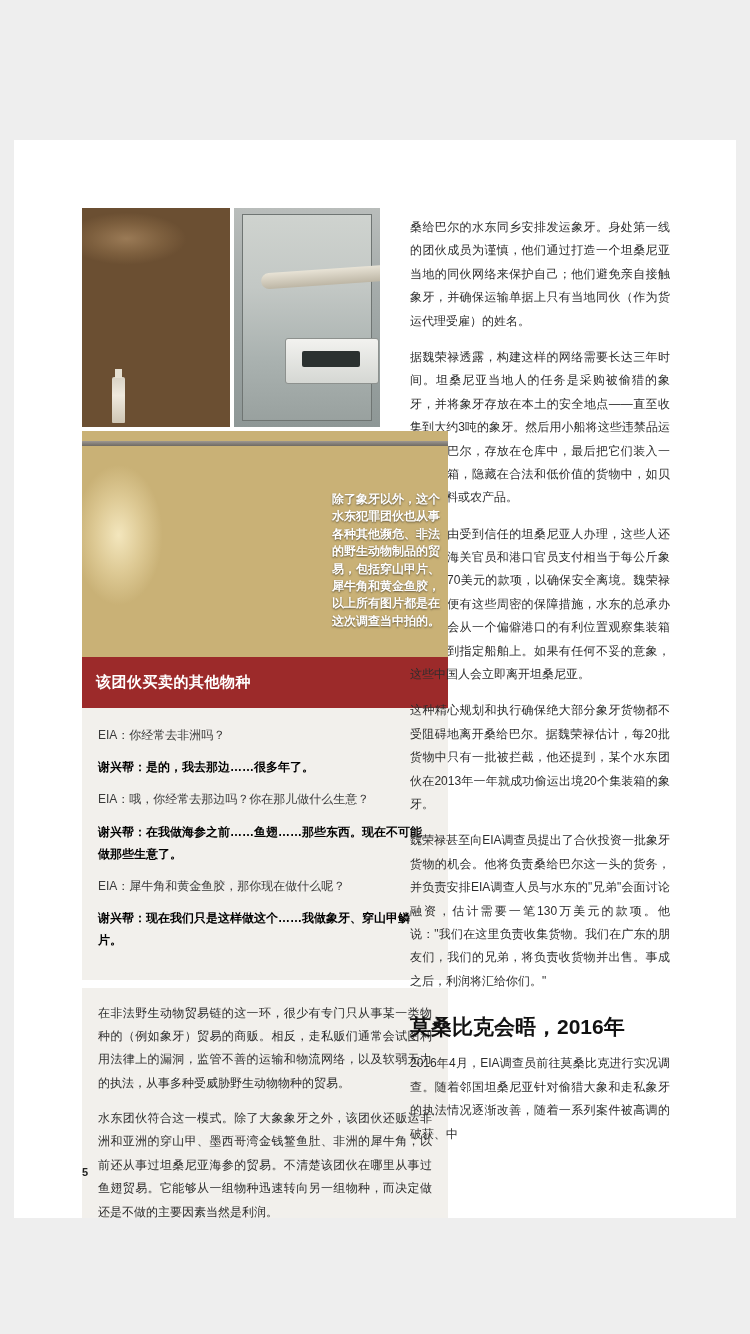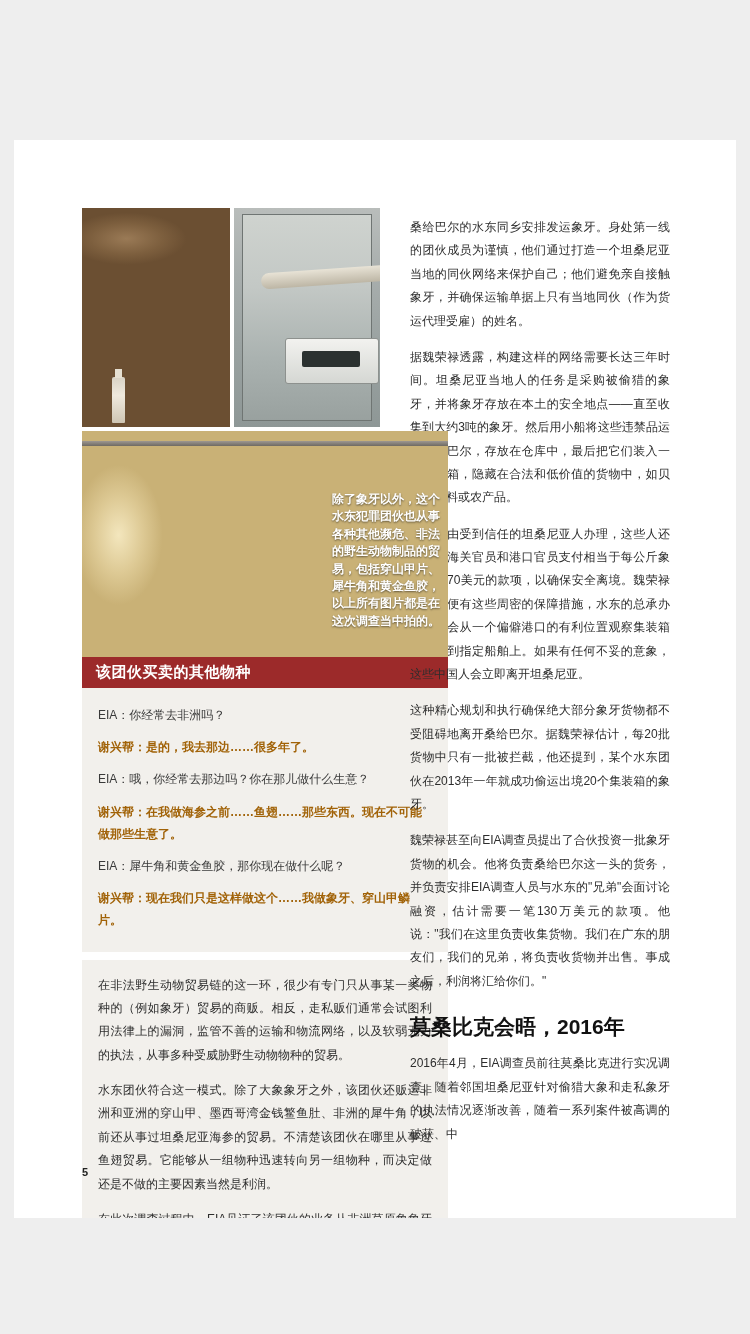"该团伙买卖的其他物种" .red-bar { padding: 6px 14px -> 16px 14px }
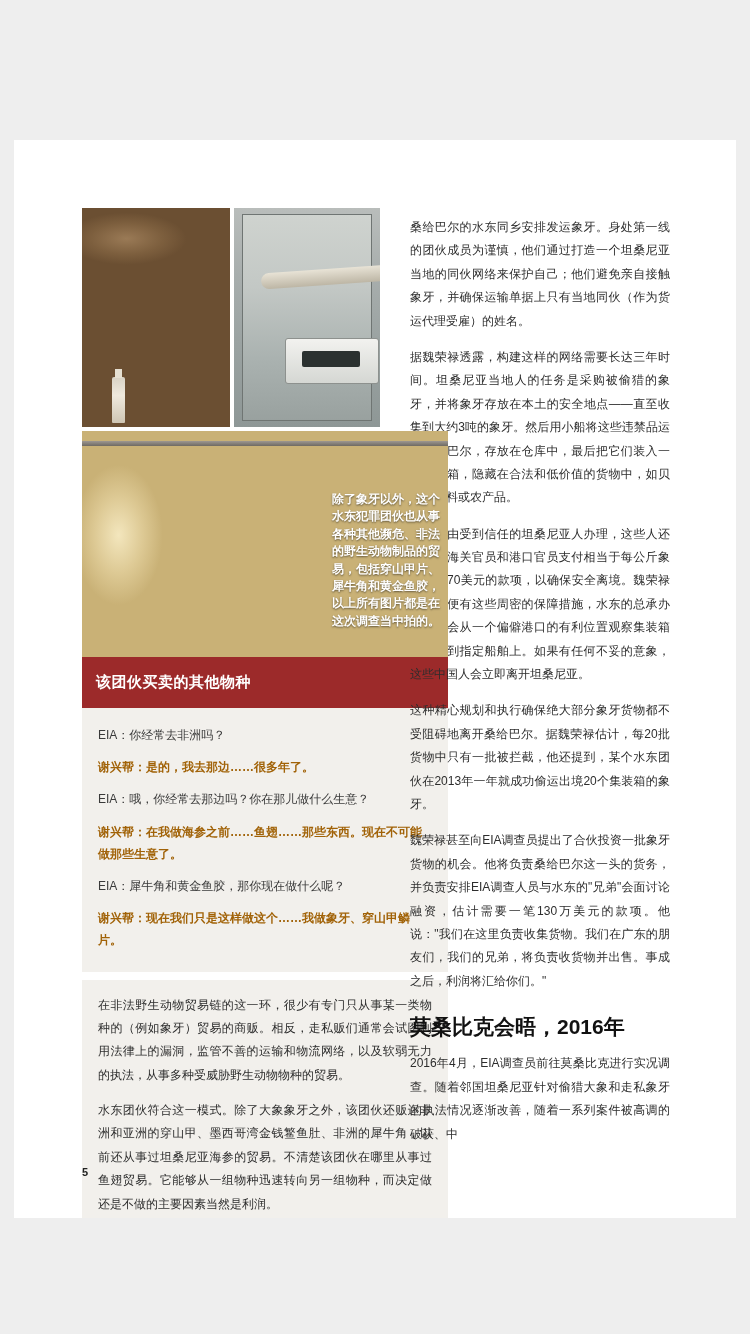"EIA：你经常去非洲吗？" .interview { padding: 16px 16px 14px 16px -> 16px 16px 22px 16px }
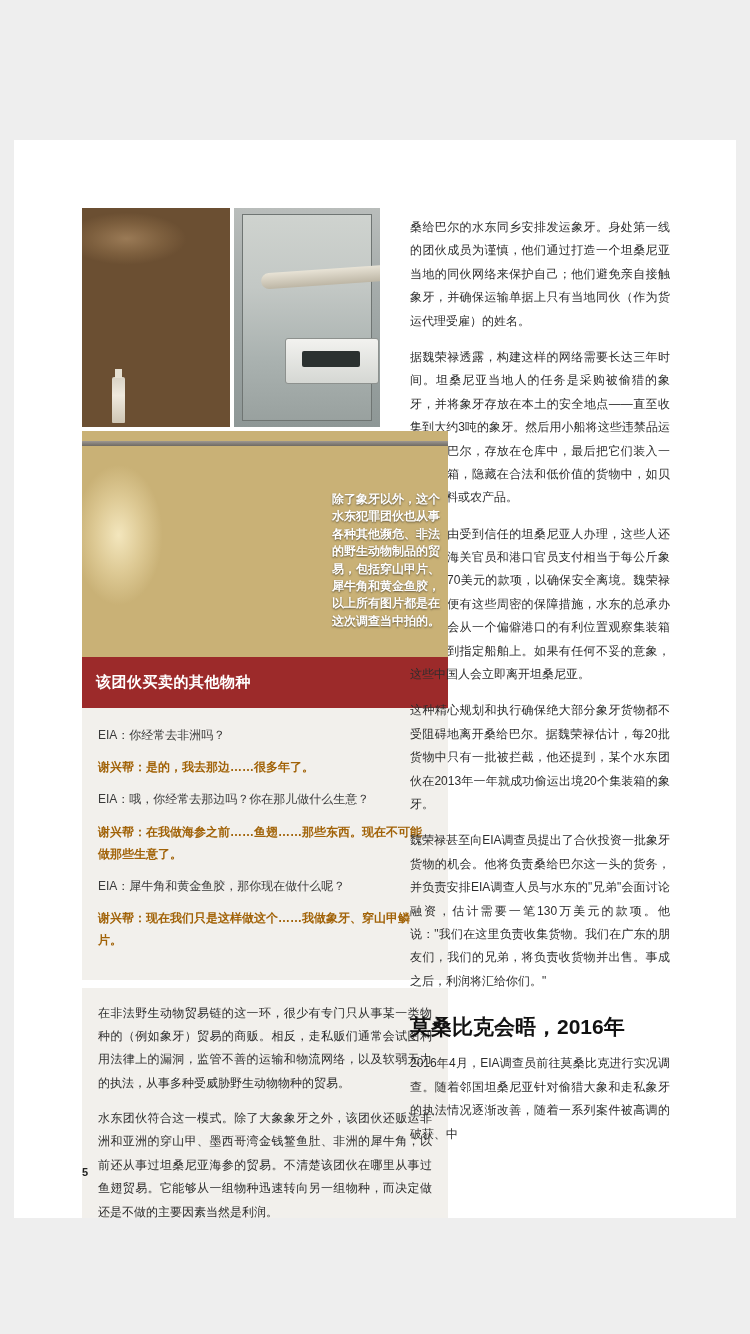"谢兴帮：" .a { color: #a16207 -> #000000 }
